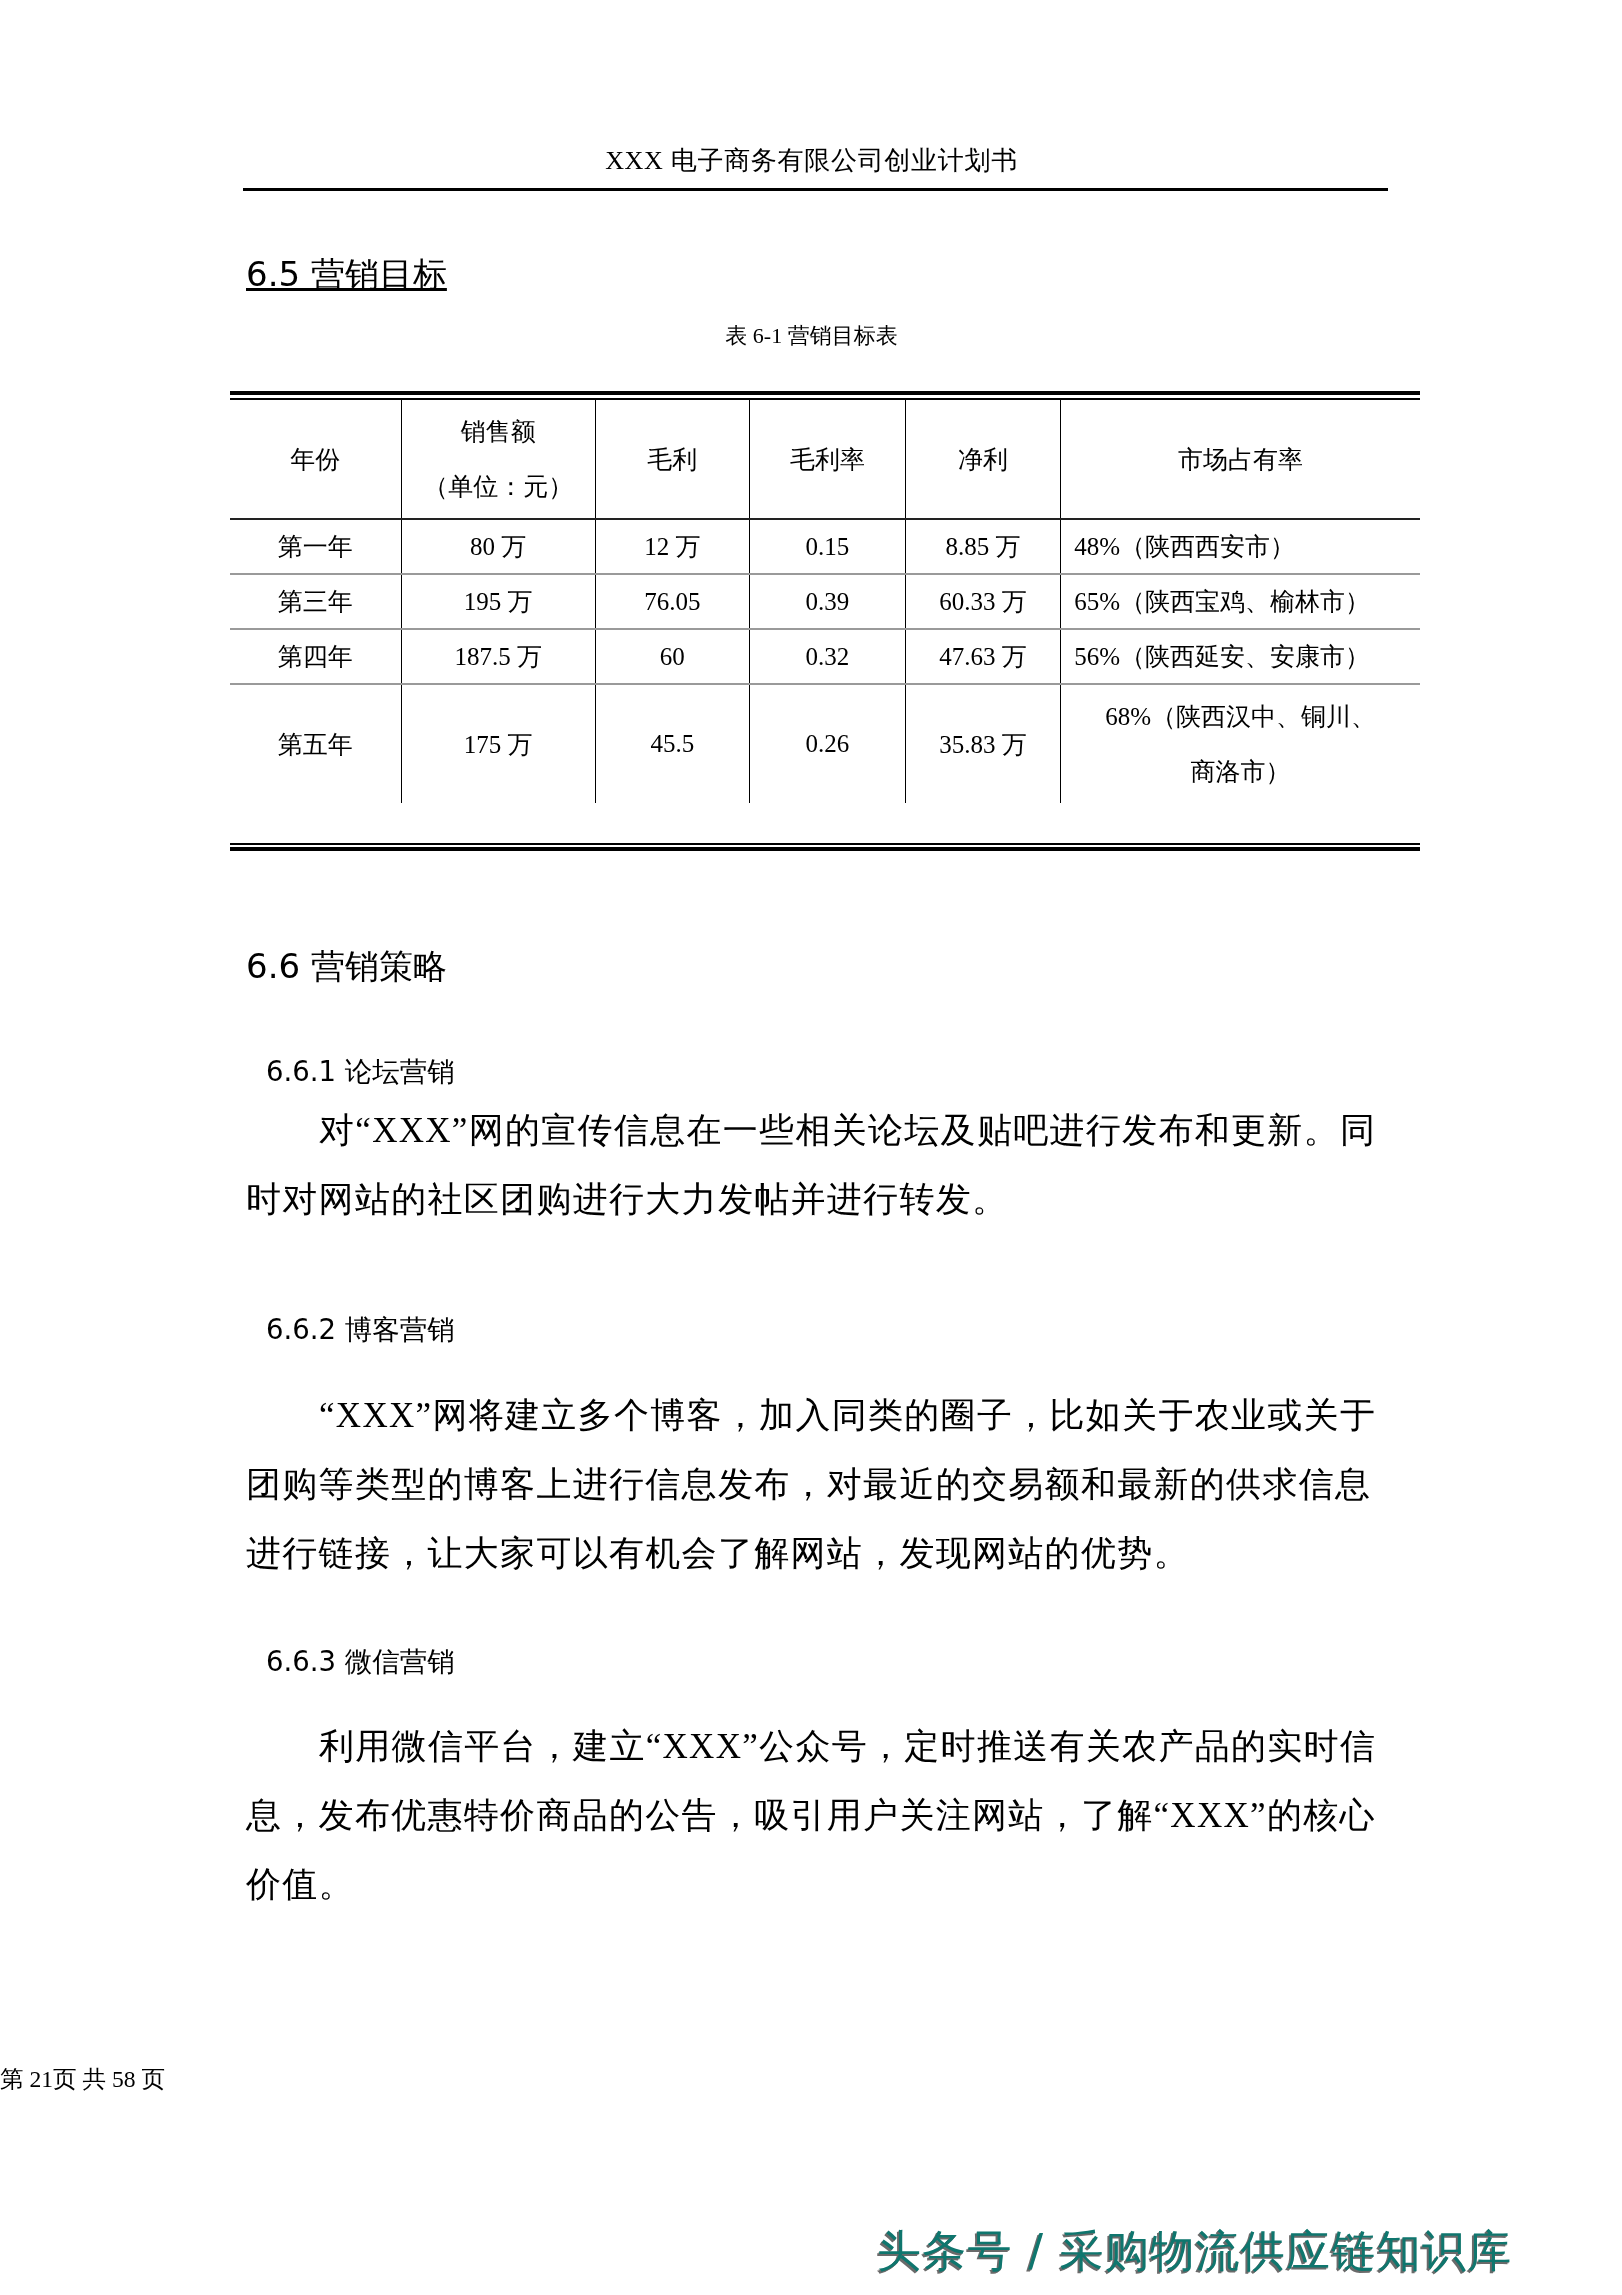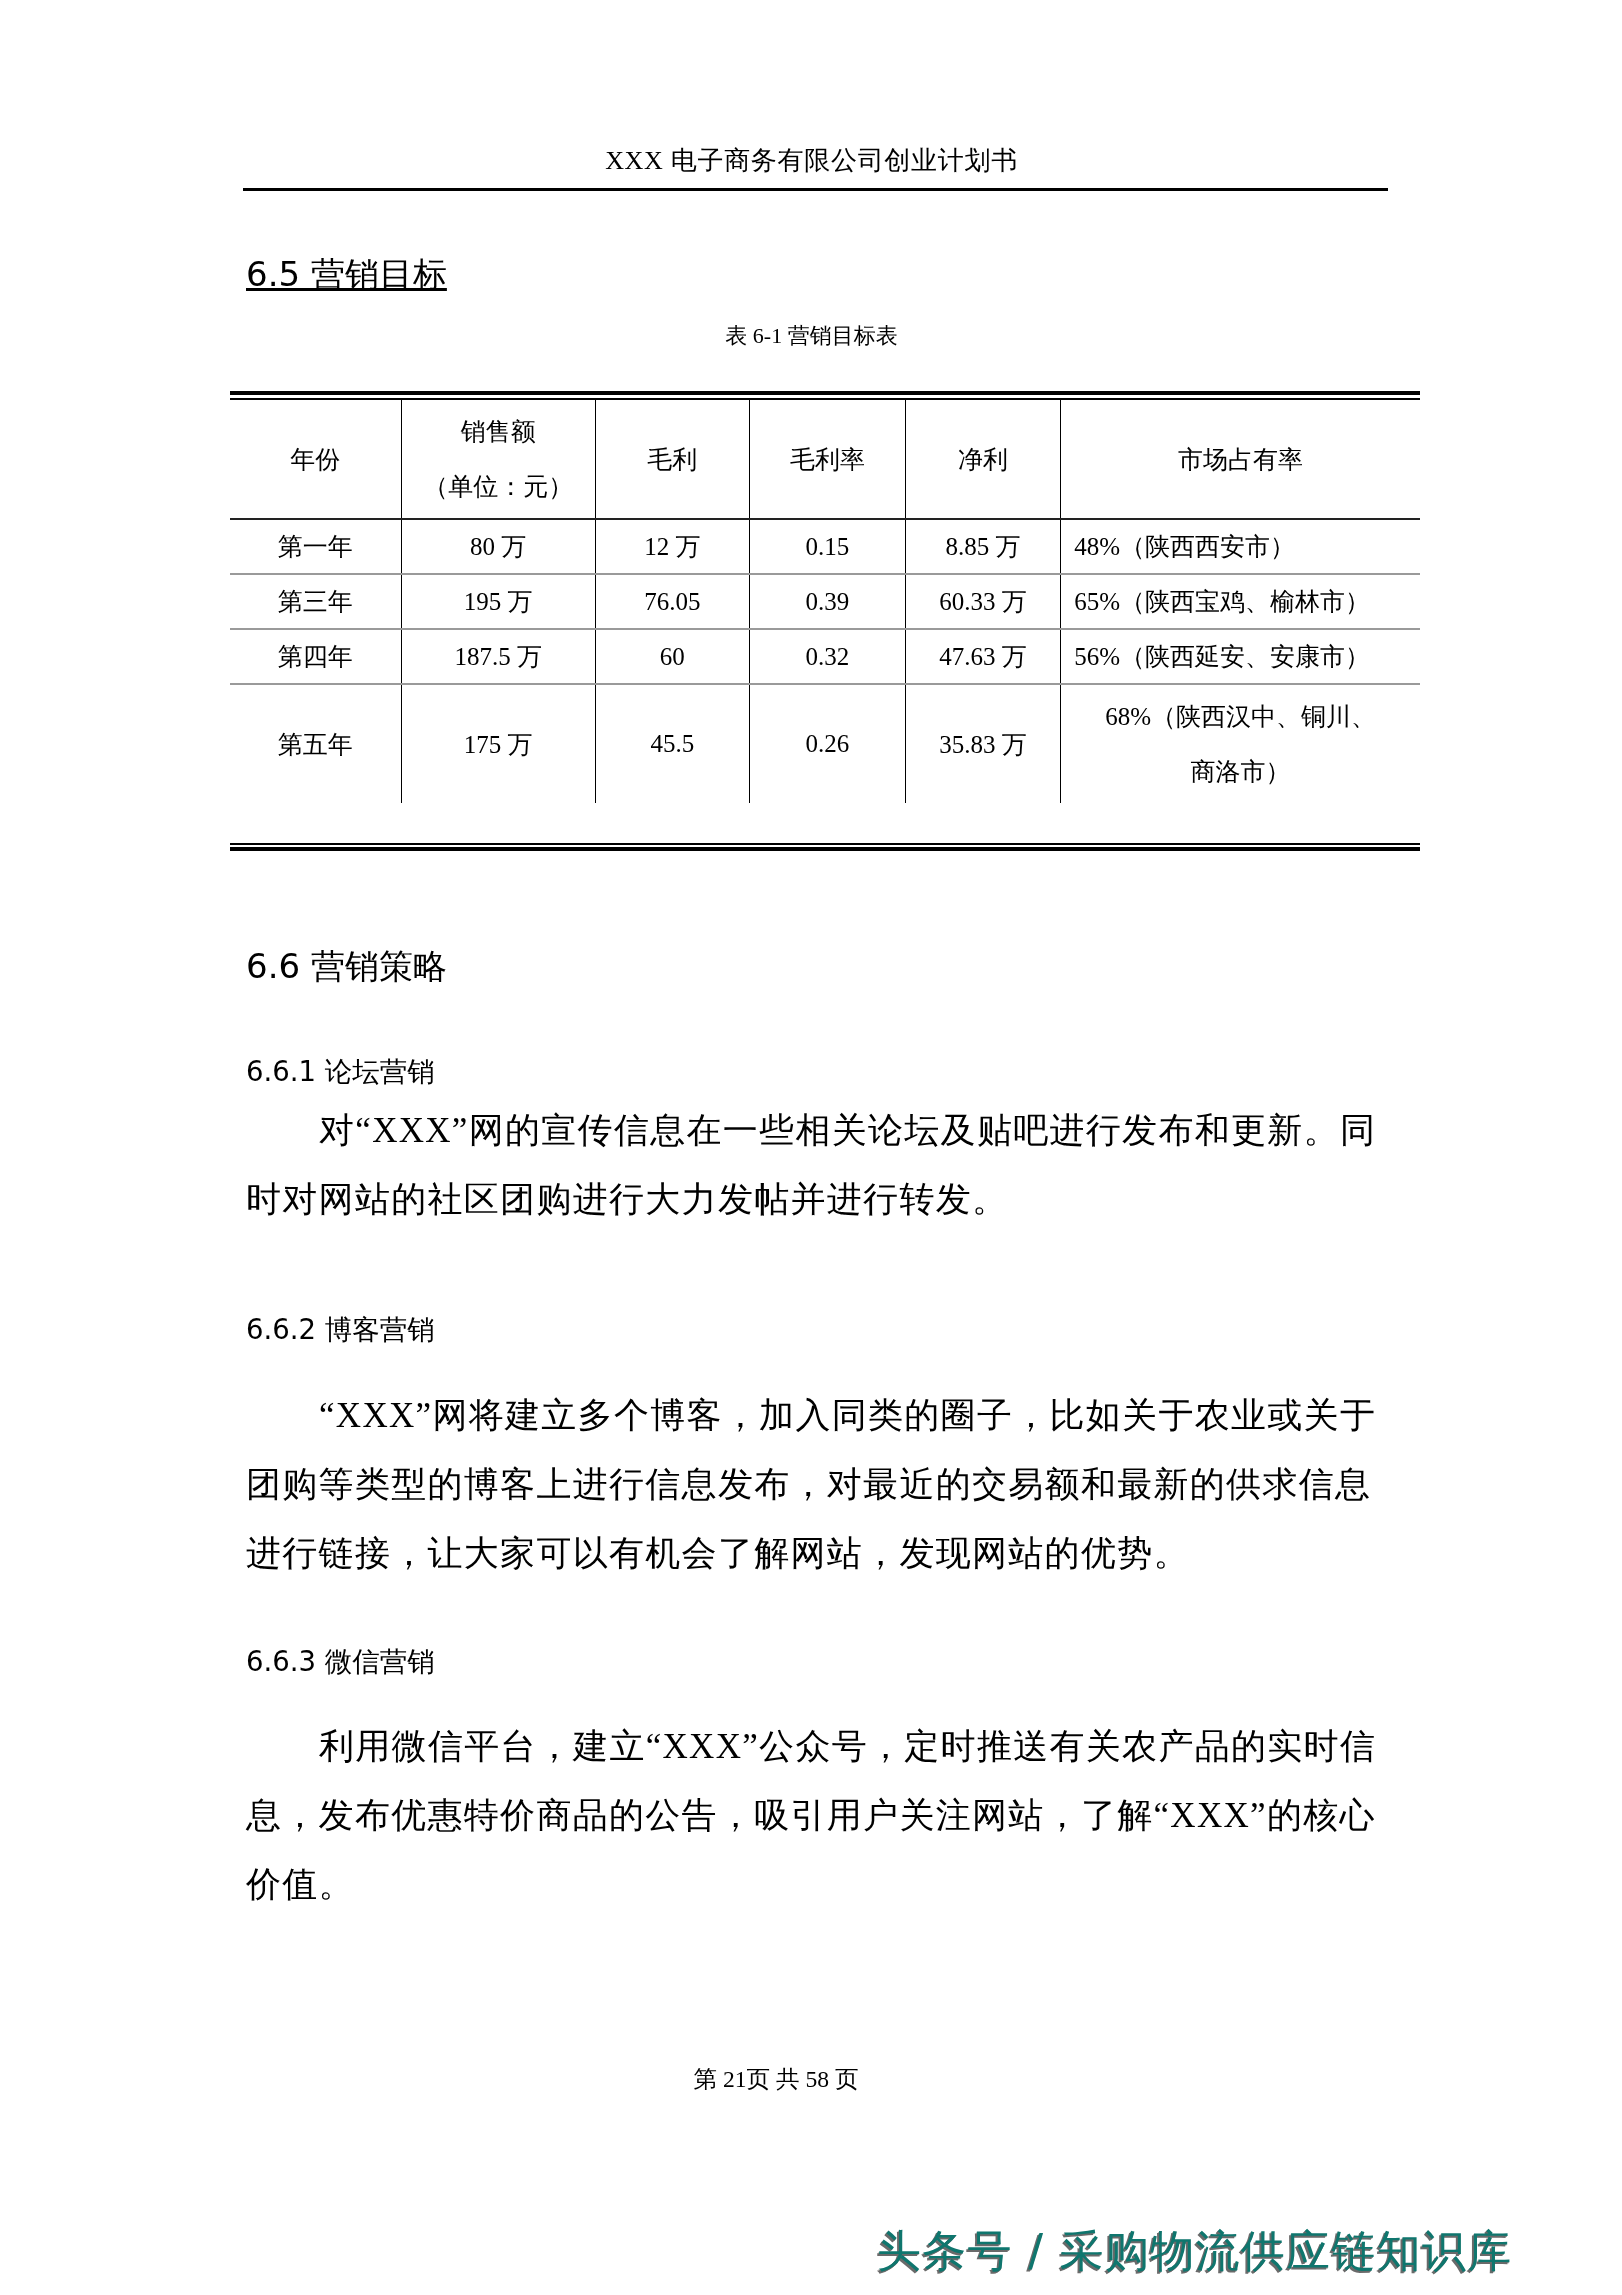"6.6.1 论坛营销" .h3 { margin-left: none -> 20px }
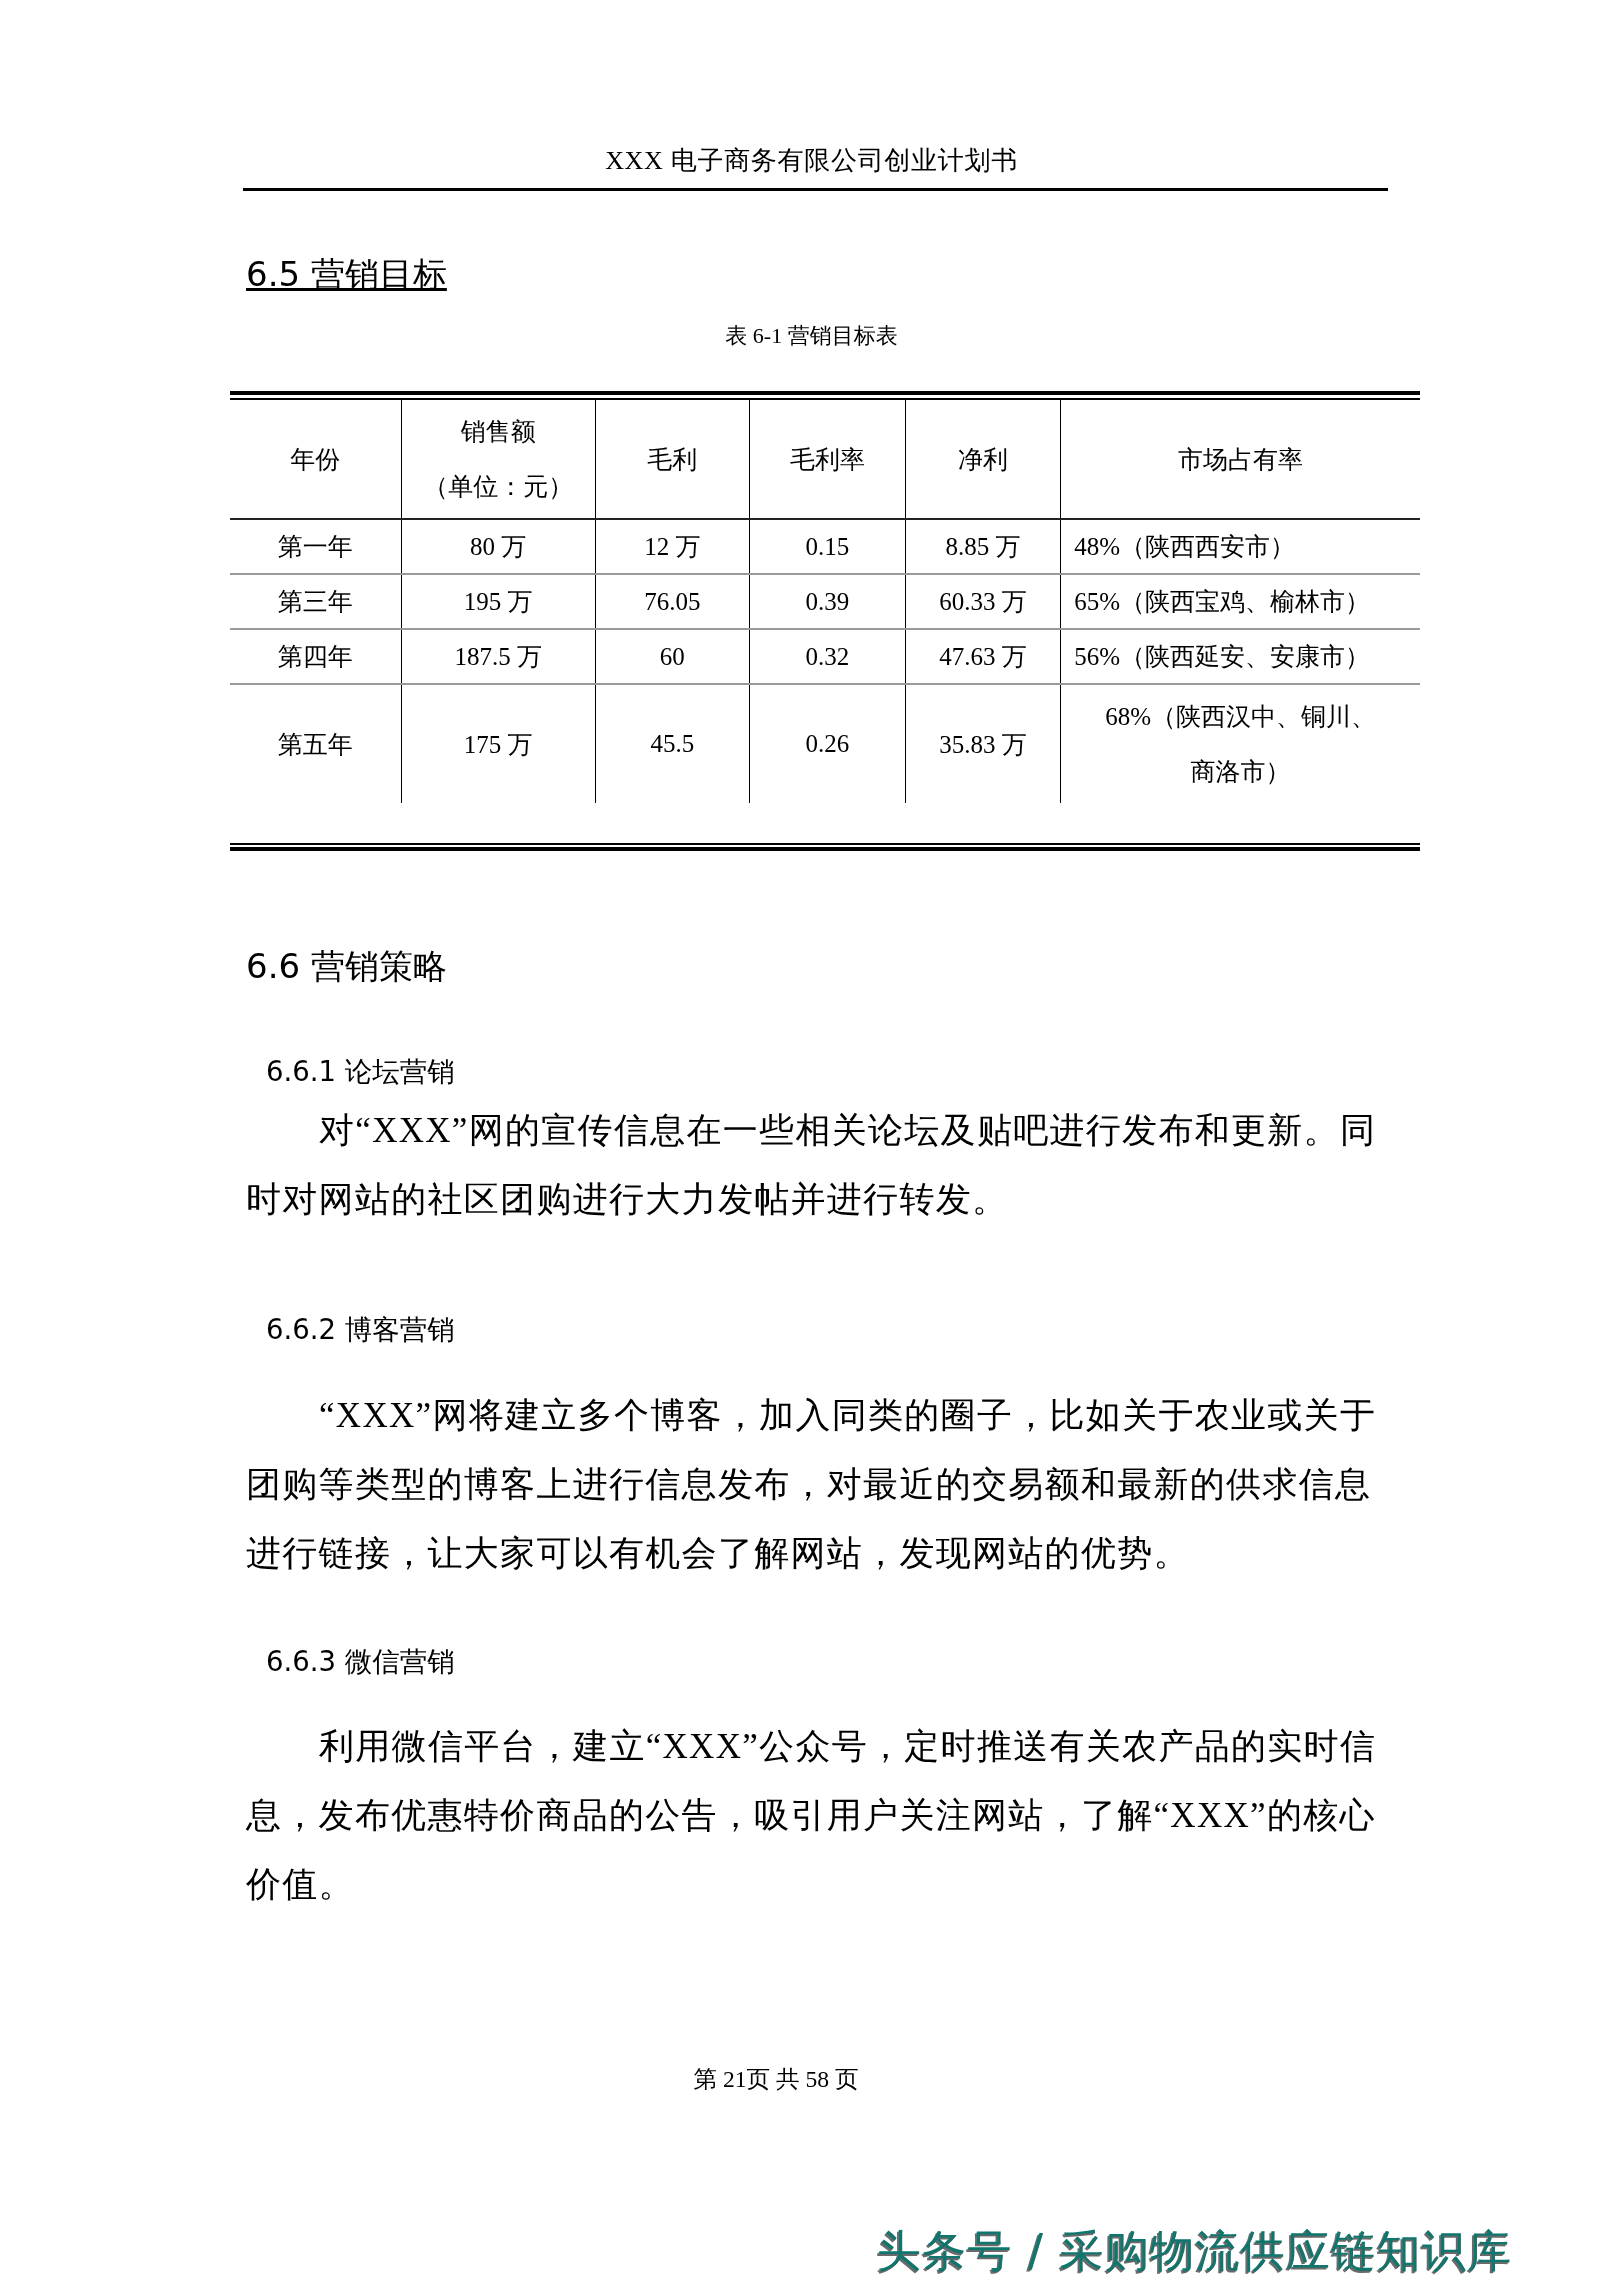"第 21页 共 58 页" .footer { text-align: center -> left }
